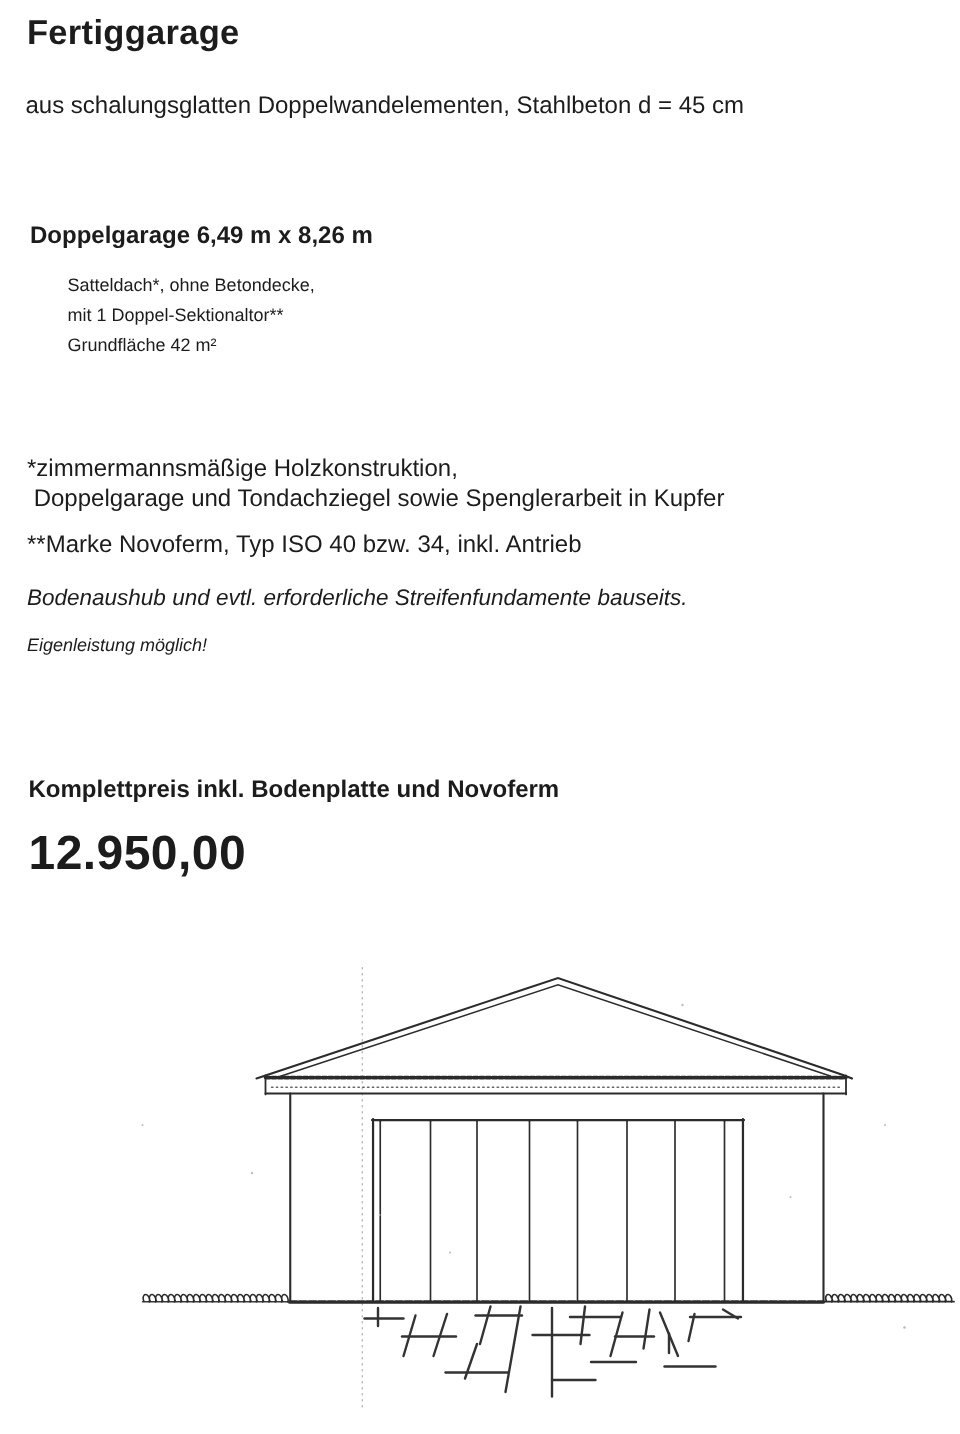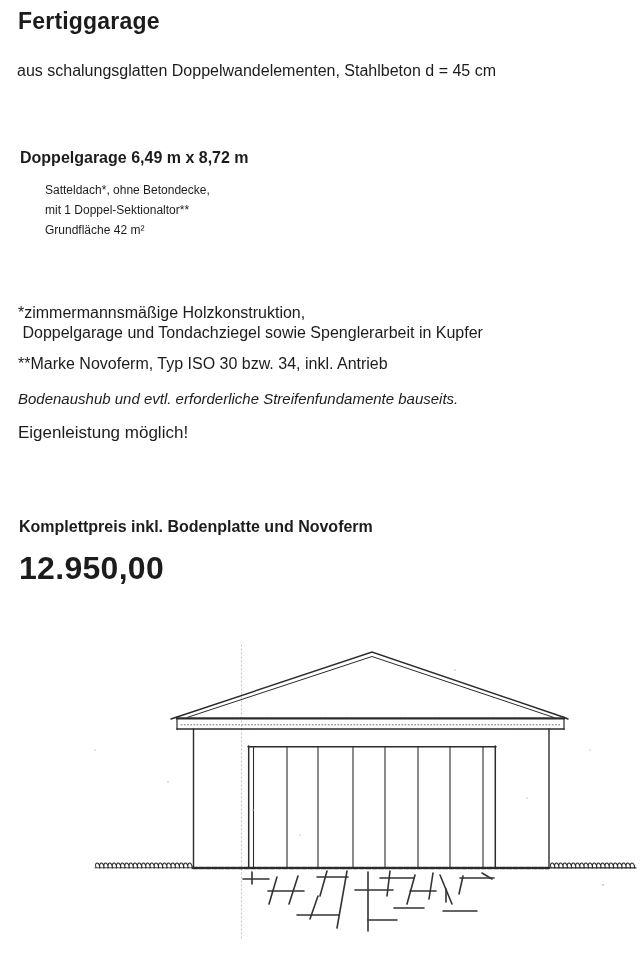"Doppelgarage 6,49 m x 8,72" h2.abs { text: 8,72 -> 8,26 }
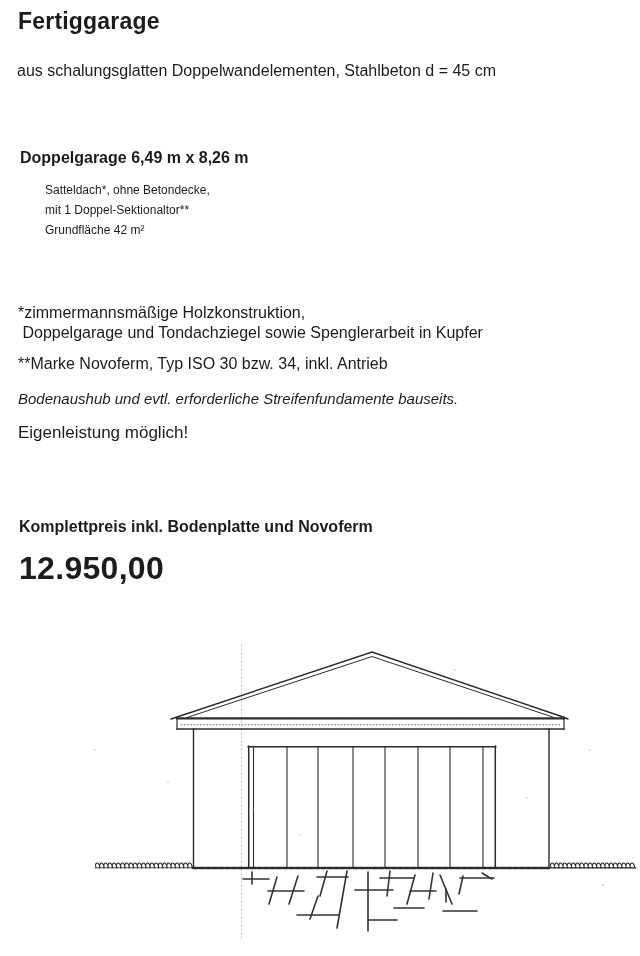"**Marke Novoferm, Typ ISO 30" p.abs { text: 30 -> 40 }
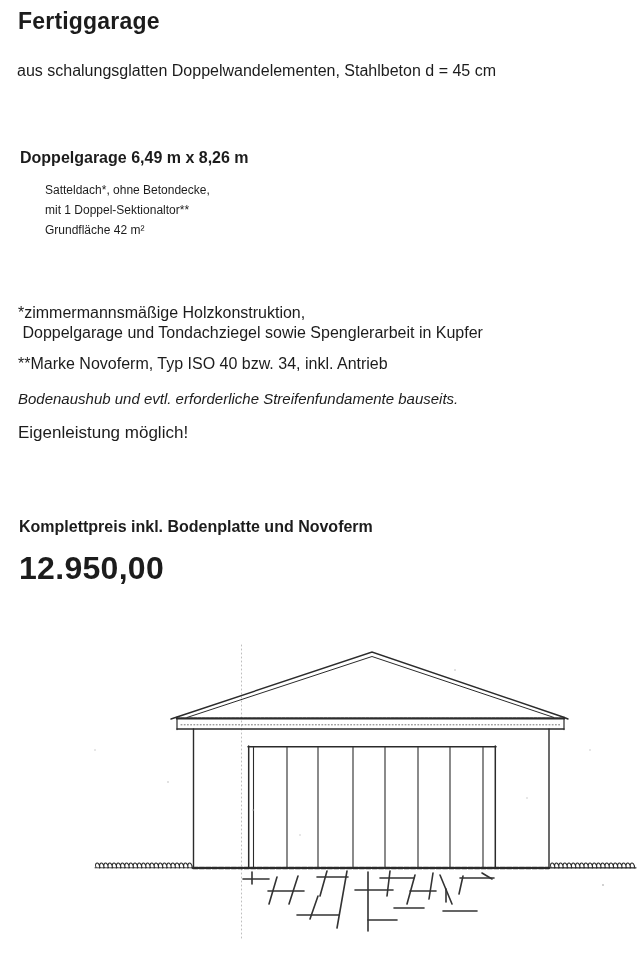"Eigenleistung möglich!" .note-diy { font-size: 17px -> 12px; font-style: none -> italic }
